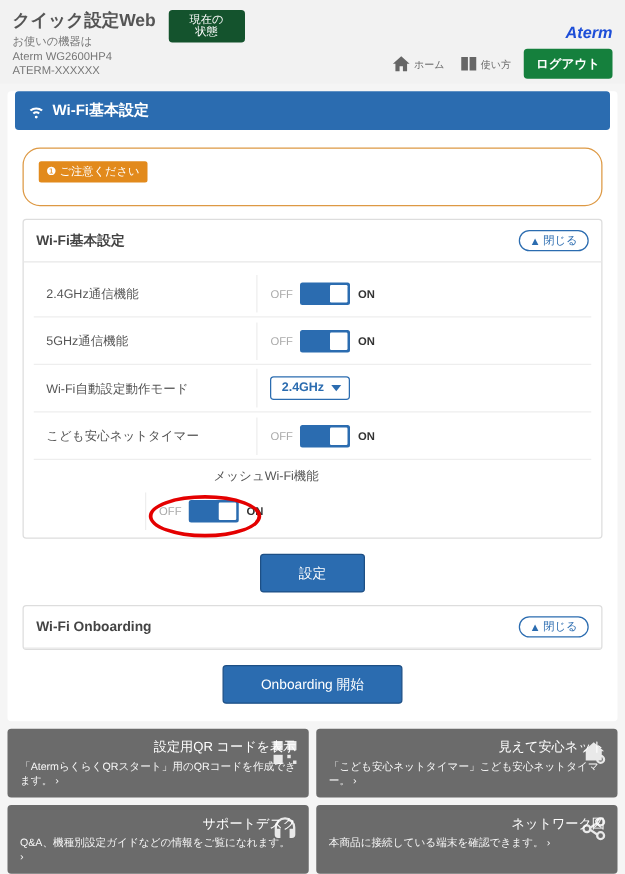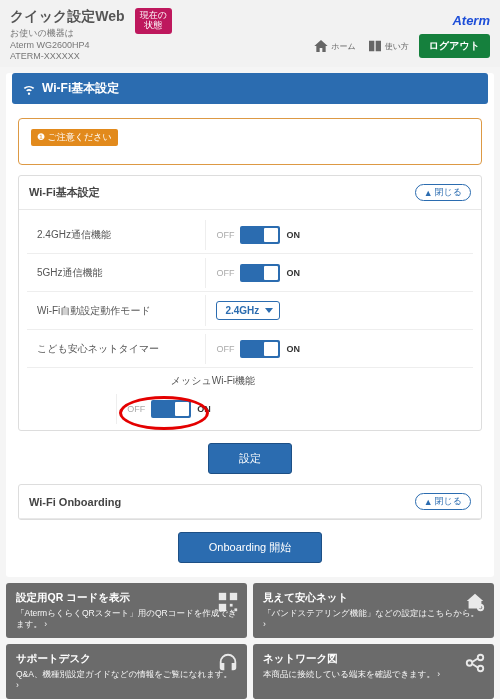"クイック設定Web" .header { align-items: center -> flex-end }
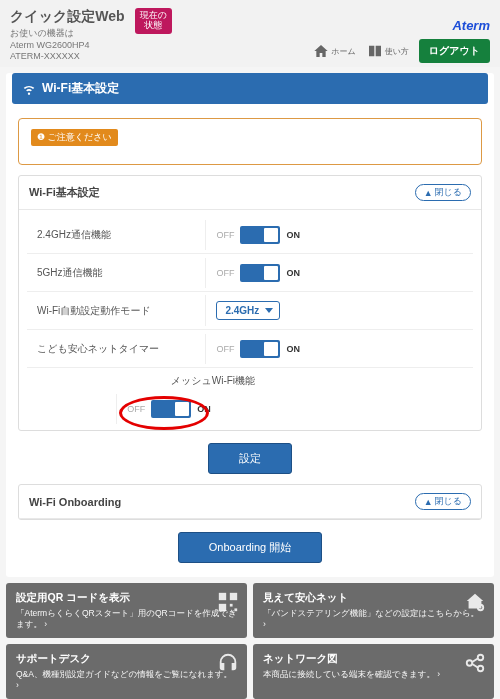"現在の" .status-badge { background: #be185d -> #14532d; padding: 3px 5px -> 3px 17px }
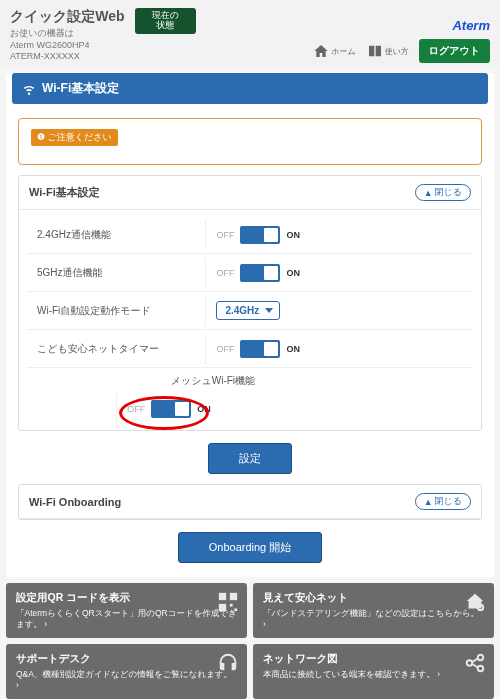"❶ ご注意ください" .warn-box { border-radius: 4px -> 14px }
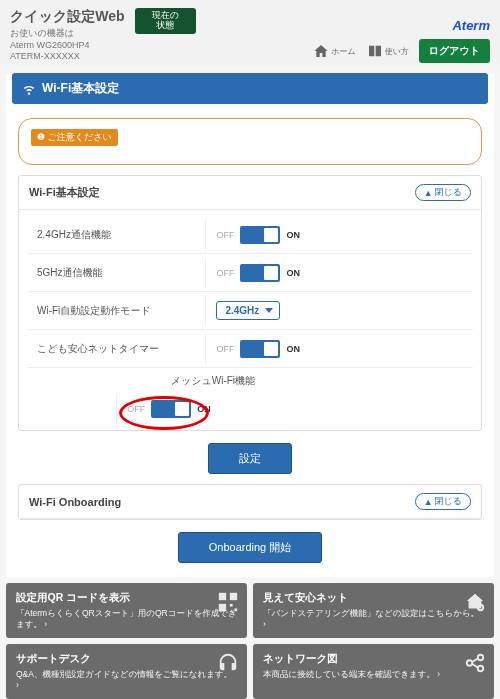"設定用QR コードを表示" .tile h4 { font-weight: bold -> normal; text-align: none -> right }
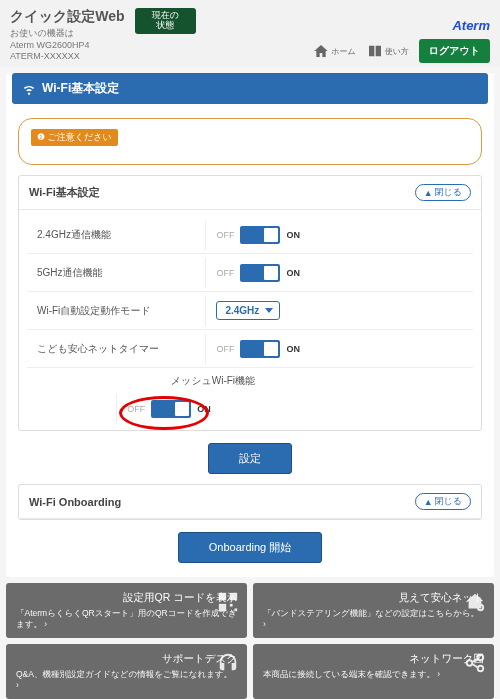"「バンドステアリング機能」などの設定はこちらから。" p { text: バンドステアリング機能」などの設定はこちらから -> こども安心ネットタイマー」こども安心ネットタイマー }
